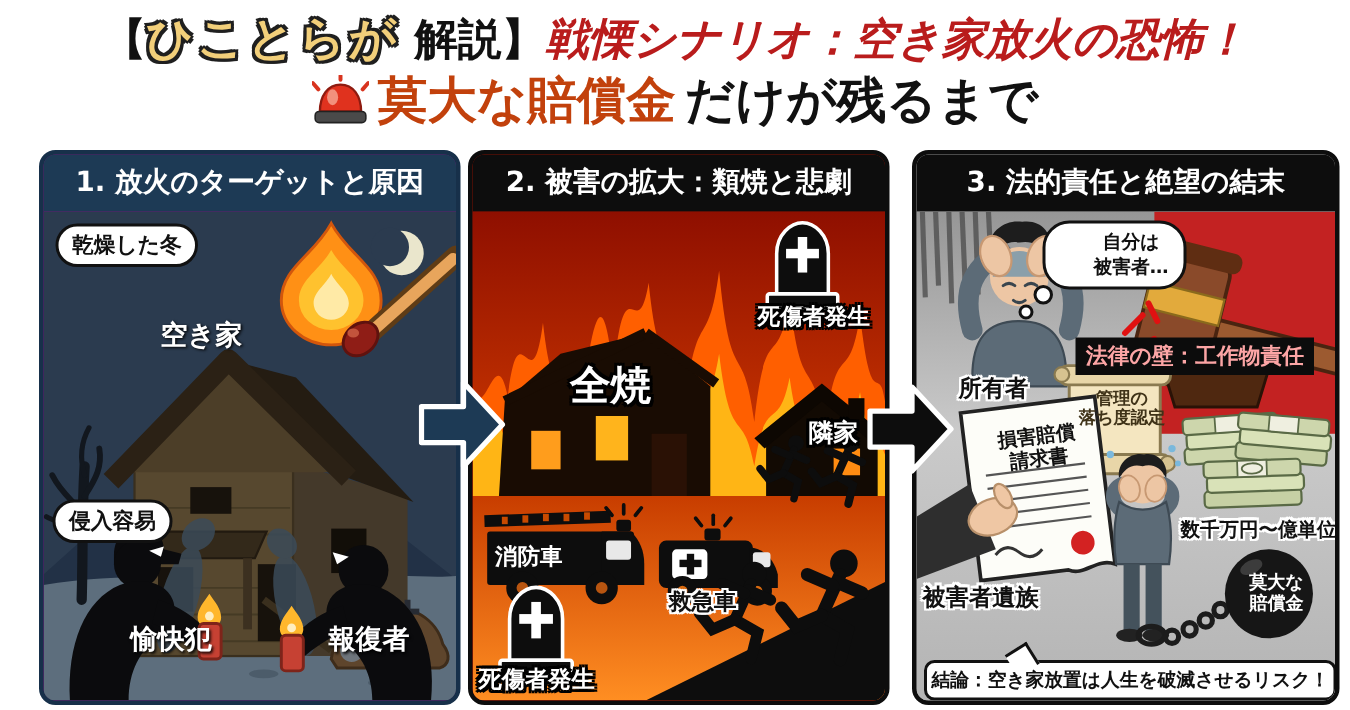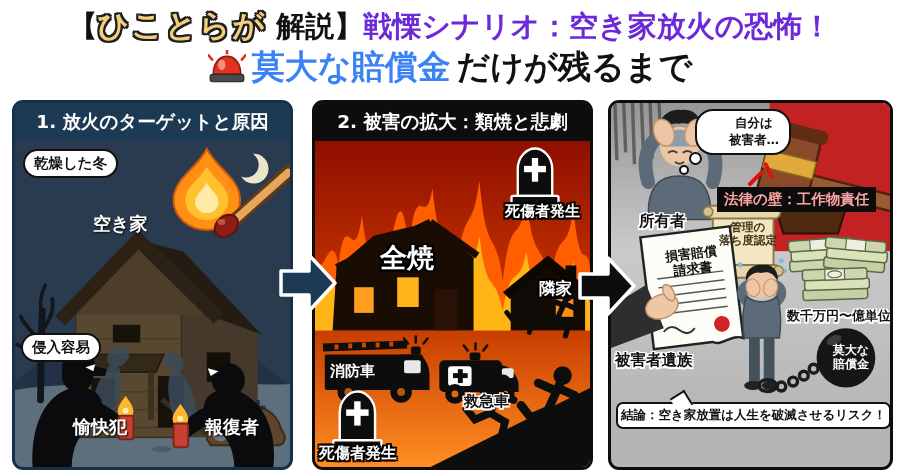"戦慄シナリオ：空き家放火の恐怖！" #hline1 .red { color: #6d28d9 -> #b91c1c; font-style: none -> italic }
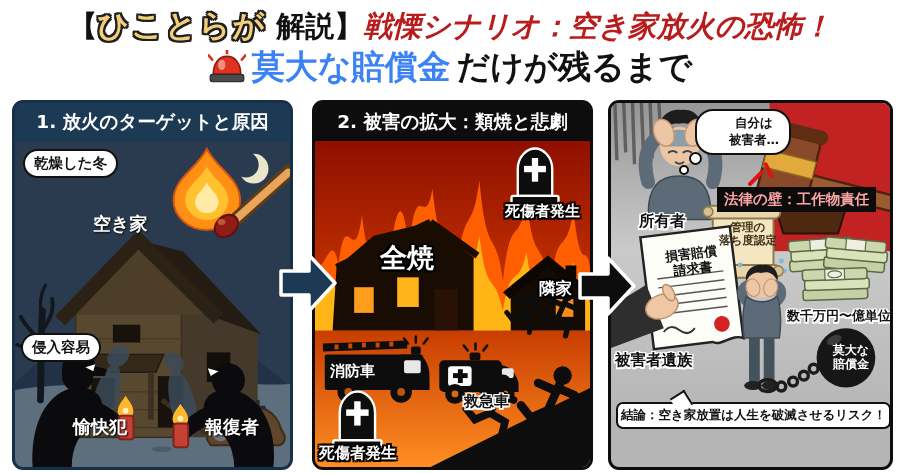"莫大な賠償金" #hline2 .red { color: #3b82f6 -> #c2410c }
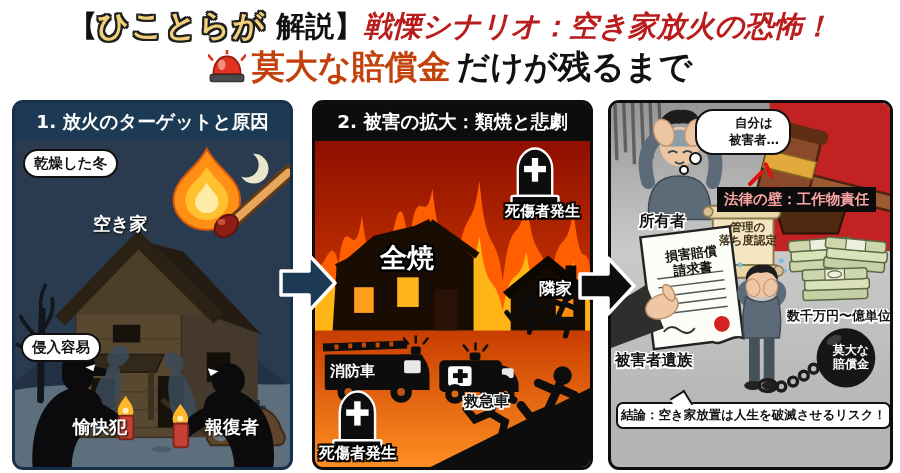"1. 放火のターゲットと原因" #panel1 { left: 12px -> 26px }
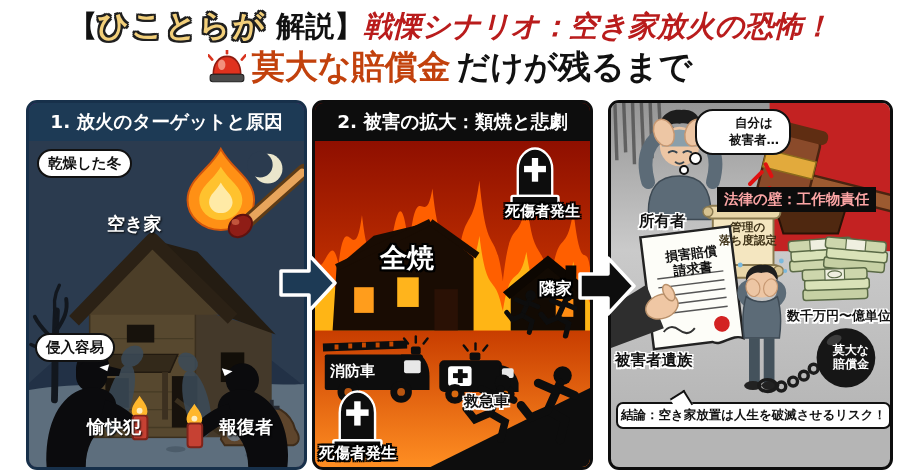"3. 法的責任と絶望の結末" div.phead { html: none -> <div>3. 法的責任と絶望の結末</div> }
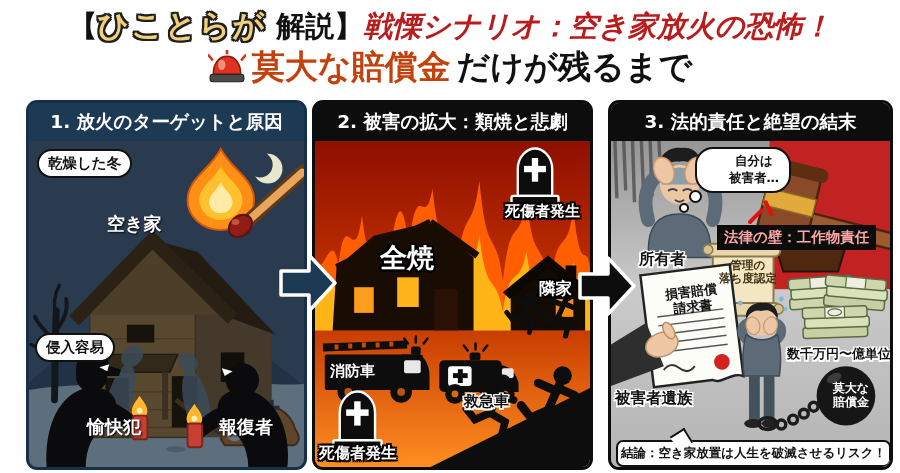"救急車" div.lbl { left: 149px -> 131px }
